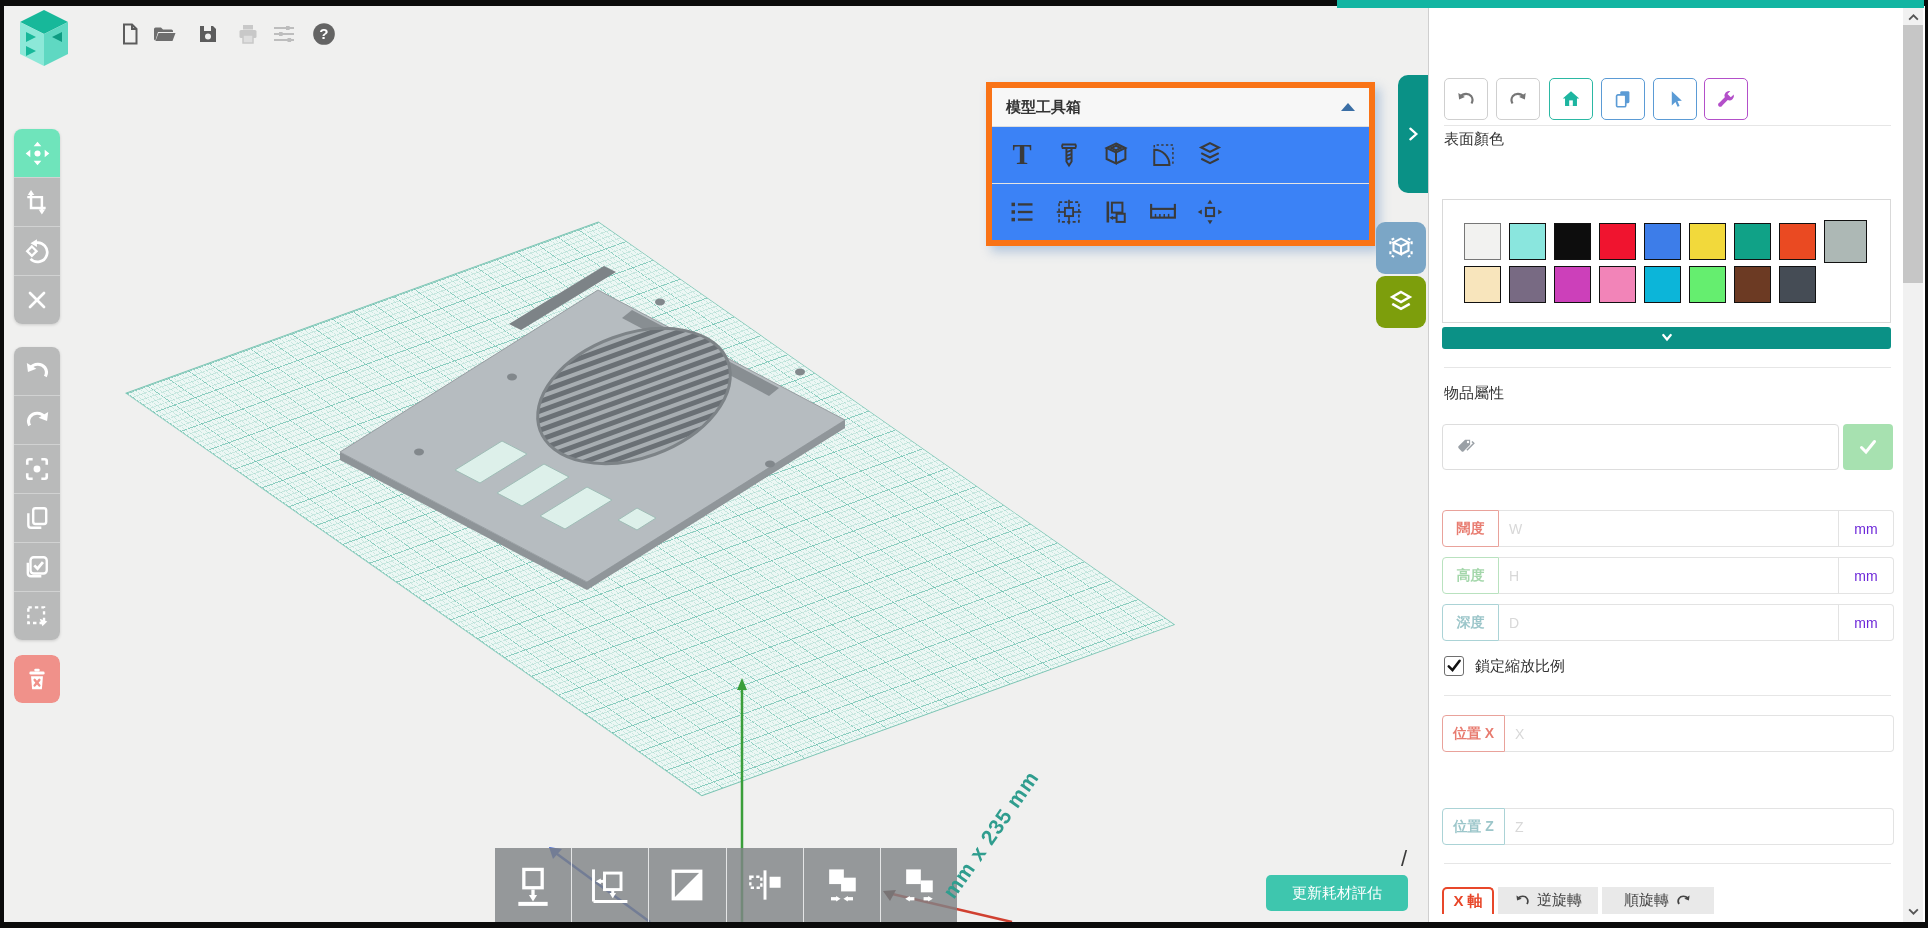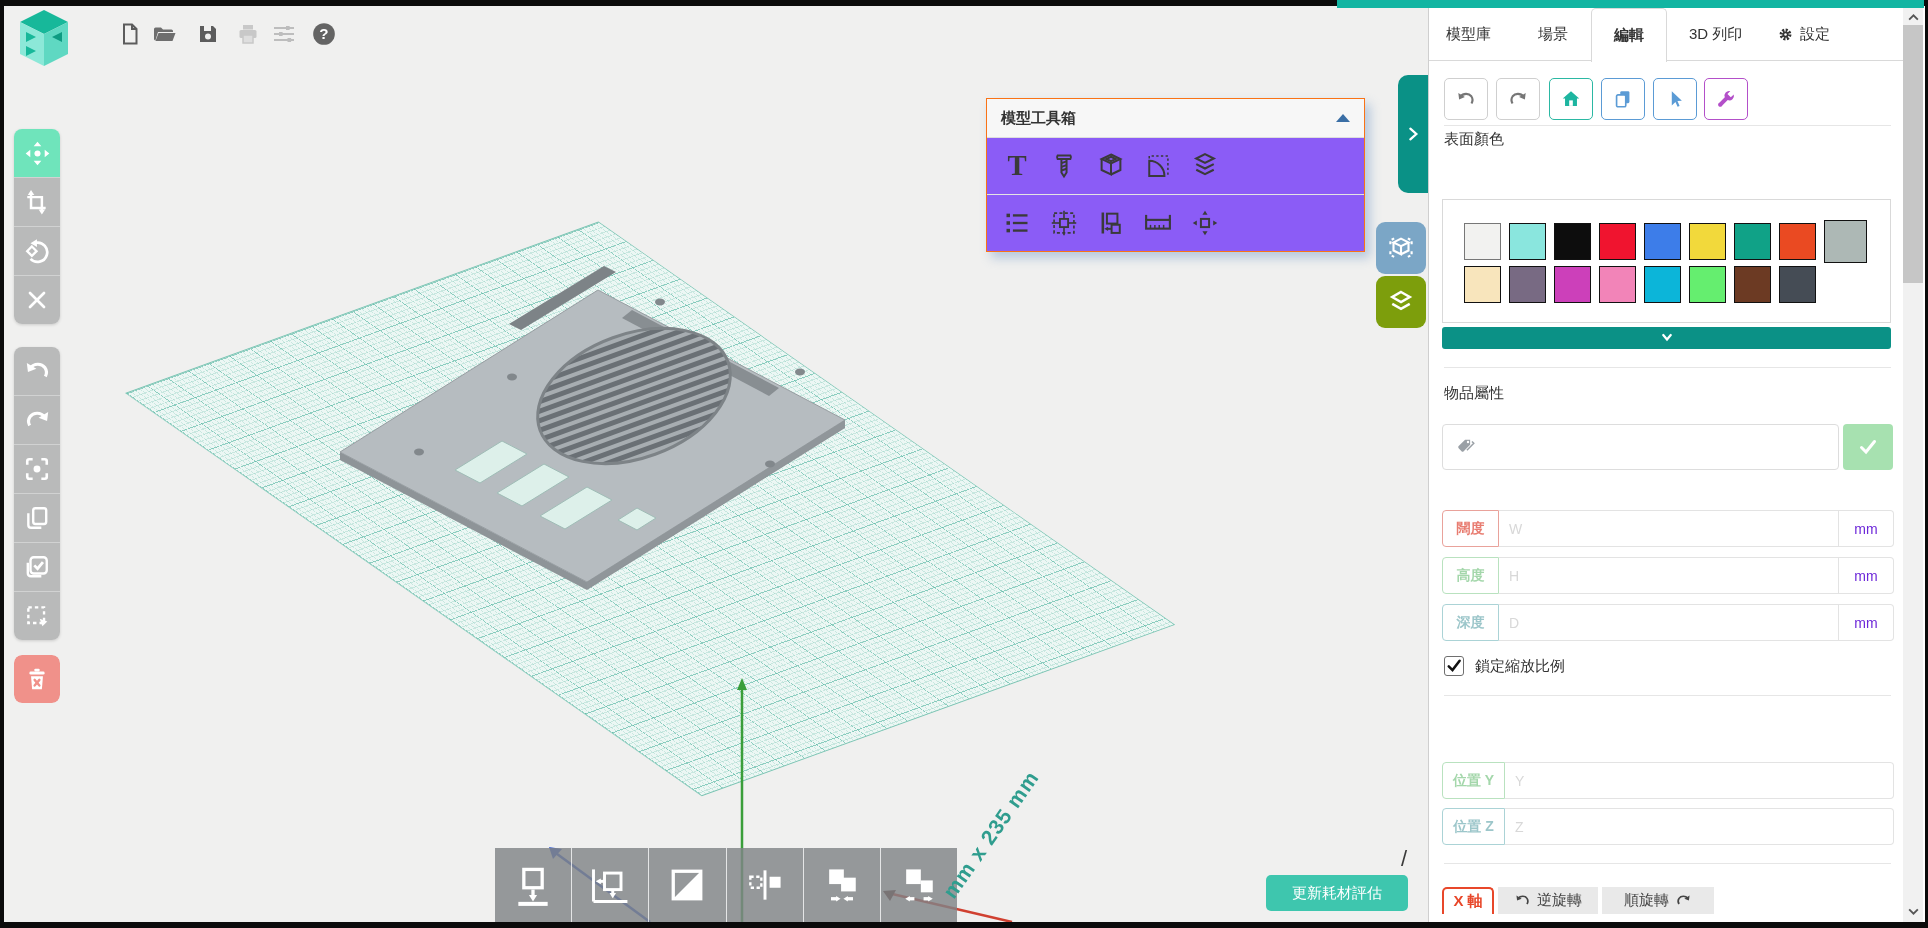"模型庫" div.tabrow { html: <div> <span>模型庫</span> <span>場景</span> <span>編輯</span> <span>3D 列印</span> <span> <svg> <circle></circle> <circle></circle> <circle></circle> </svg> <span>設定</span> </span> </div> -> none }
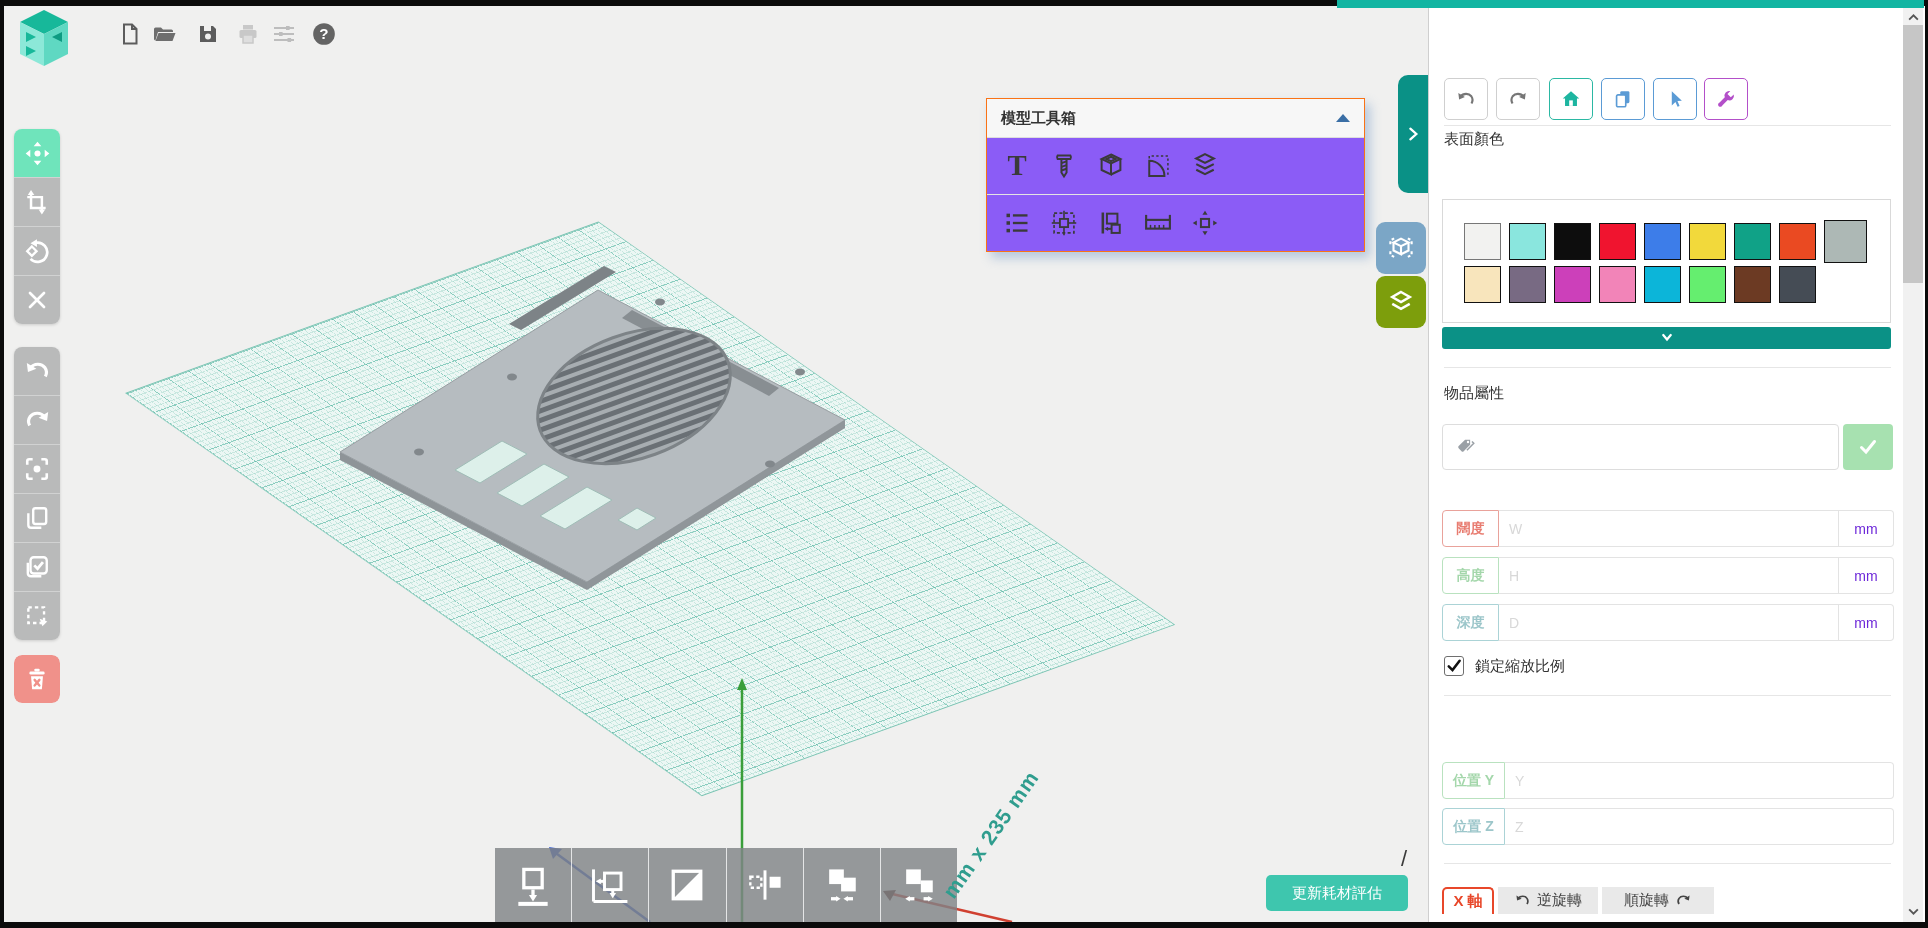"模型工具箱" #toolbox { background: #8b5cf6 -> #3b82f6; border: 1px solid #f97316 -> 6px solid #f97316; top: 92px -> 76px }
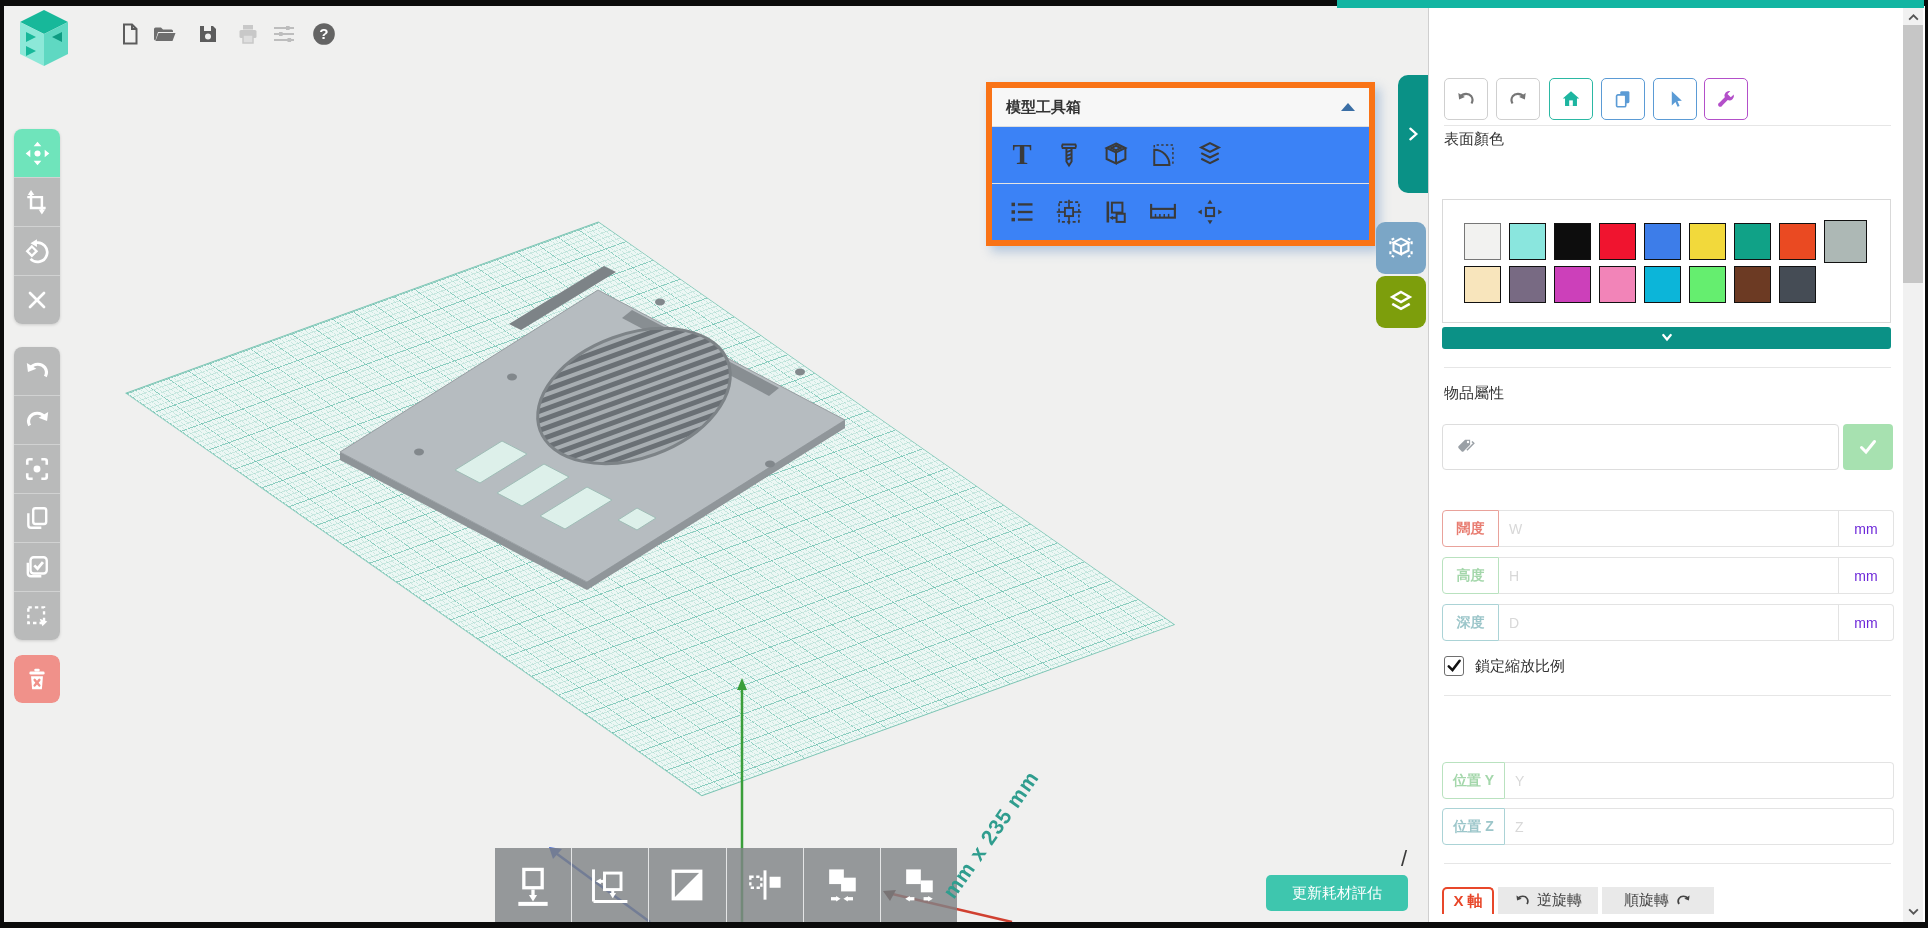"位置 X" div.frow { html: none -> <div> <div>位置 X</div> <input> </div> }
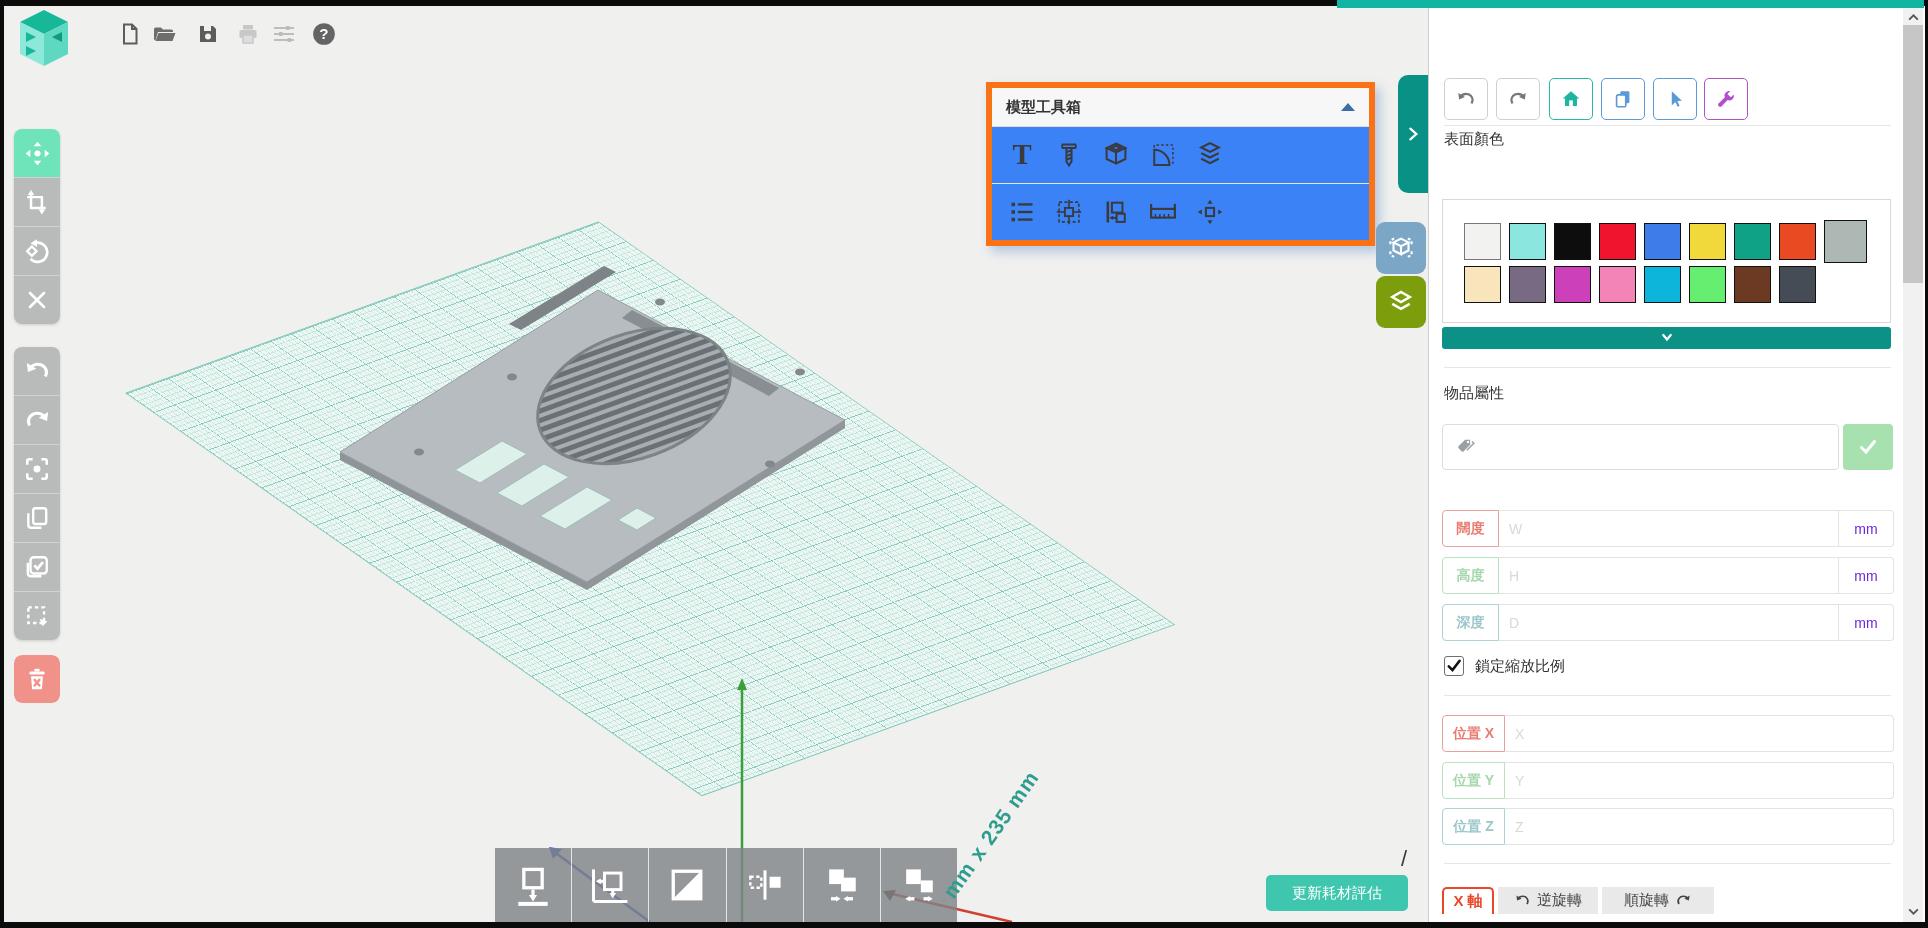"位置 Y" div.frow { html: <div> <div>位置 Y</div> <input> </div> -> none }
